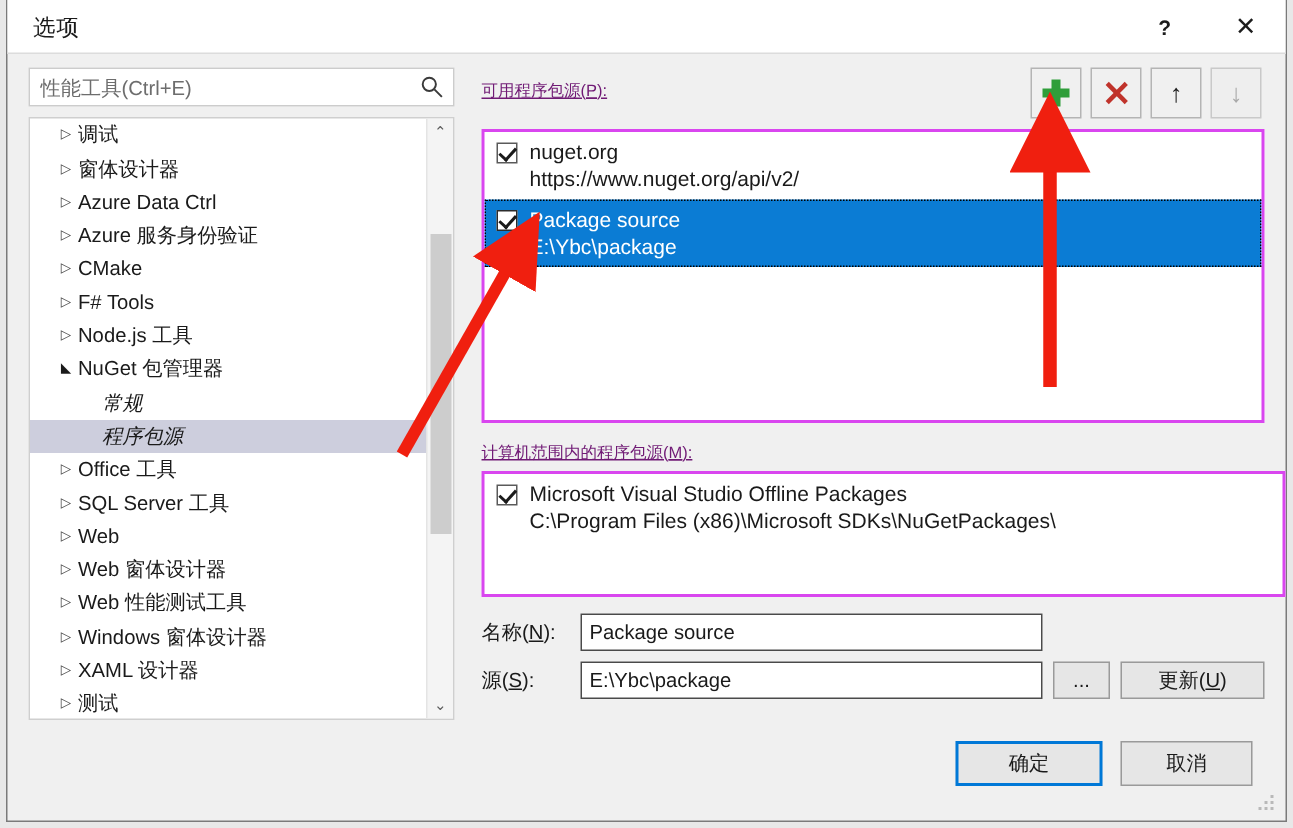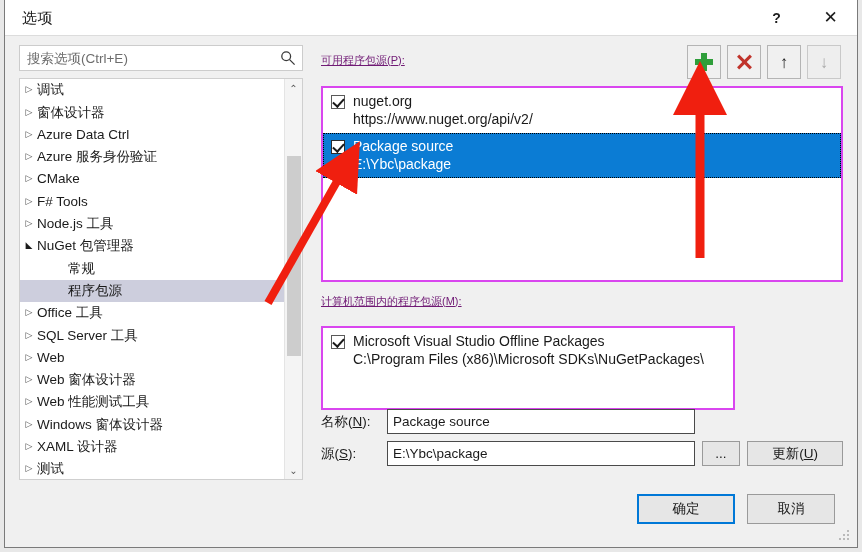"搜索选项(Ctrl+E)" div.ph { text: 搜索选项 -> 性能工具 }
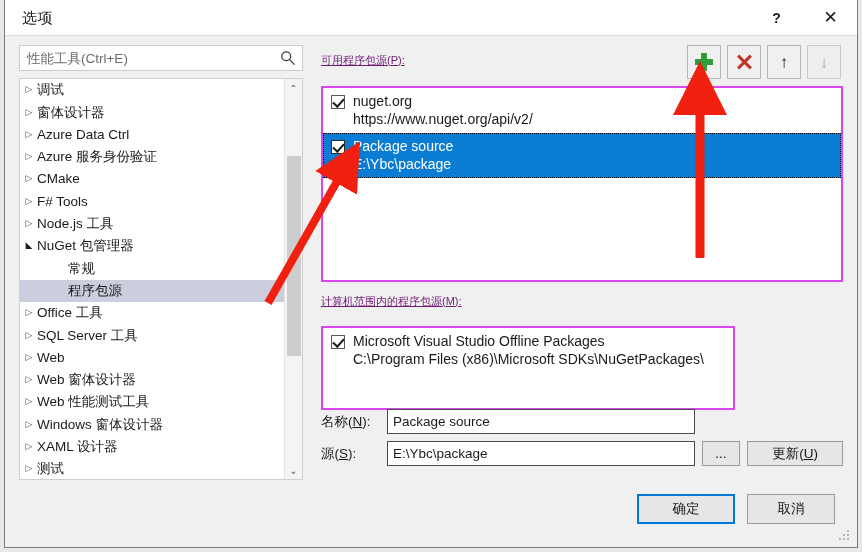"▷ 调试" .trow { padding-left: 1px -> 16px }
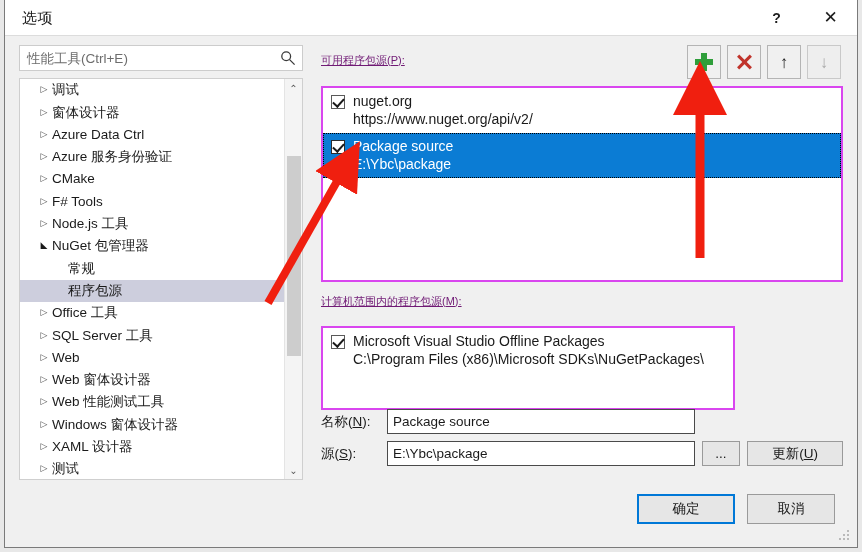"常规" .trow.child { font-style: none -> italic }
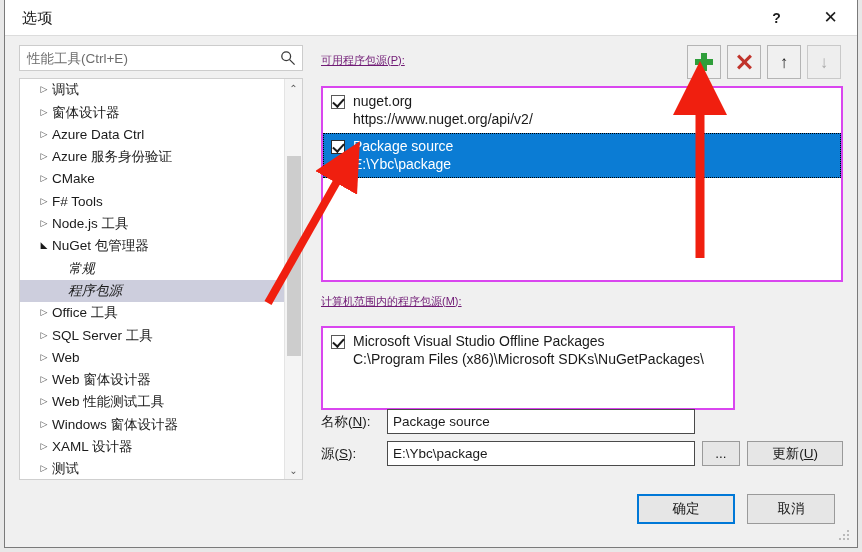"Microsoft Visual Studio Offline Packages" #list-machine { margin-top: 12px -> none; width: 414px -> 536px }
